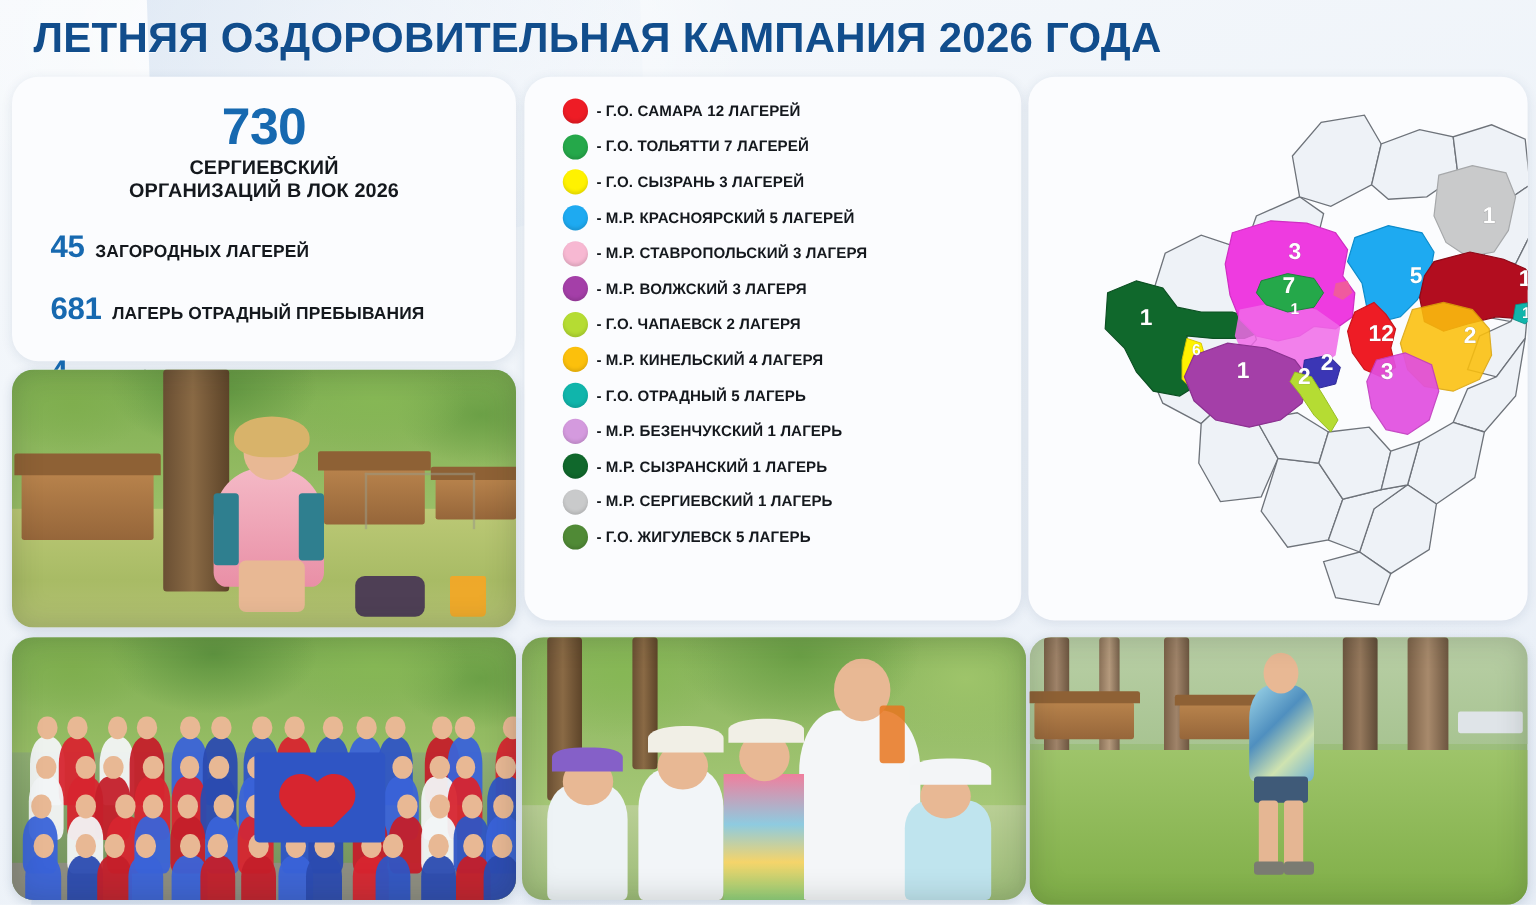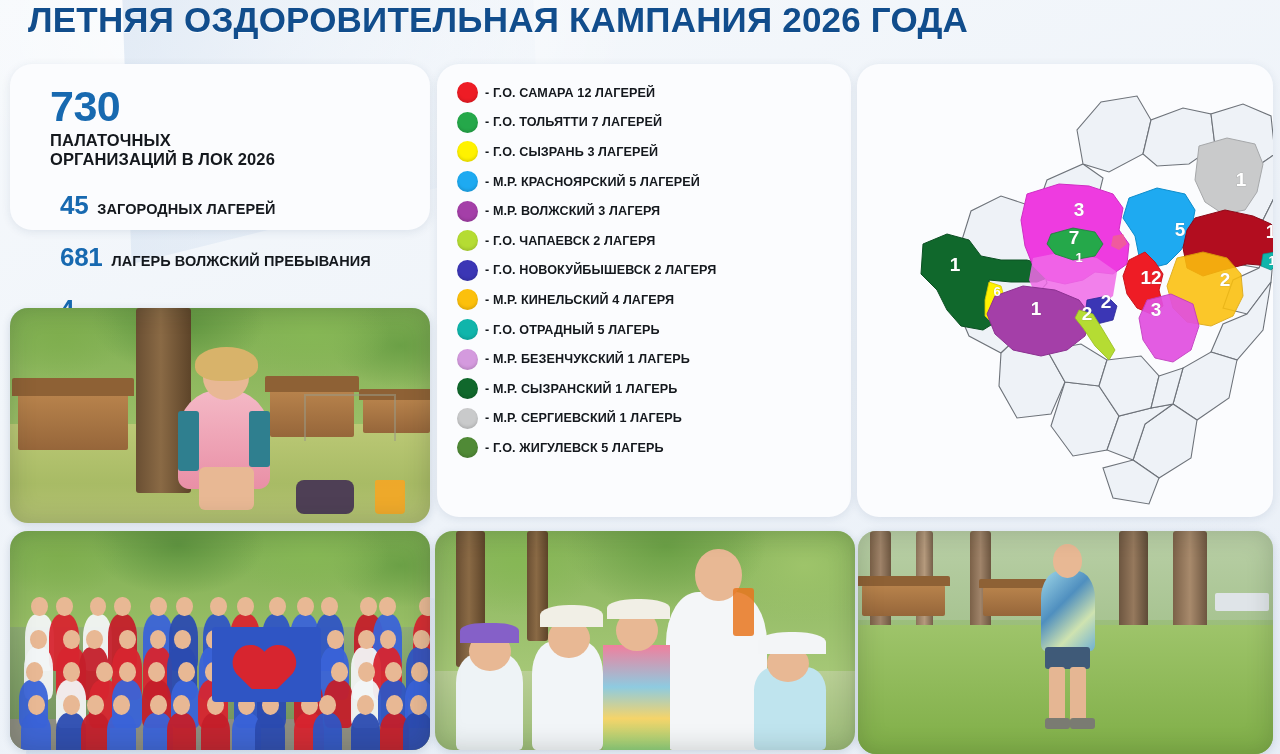"ЛЕТНЯЯ ОЗДОРОВИТЕЛЬНАЯ КАМПАНИЯ 2026" .title { top: 0 -> 12px }
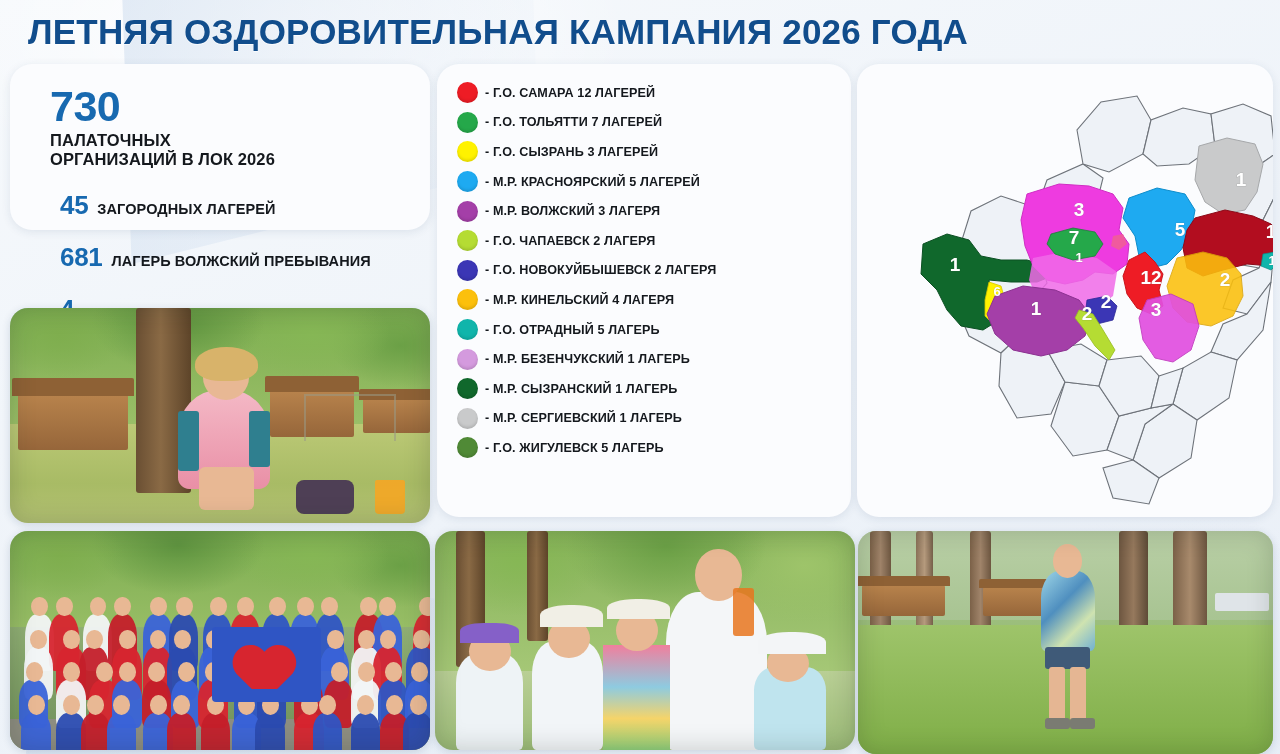"730" #stats-card { height: 166px -> 237px; padding: 22px 40px -> 22px 22px; text-align: none -> center }
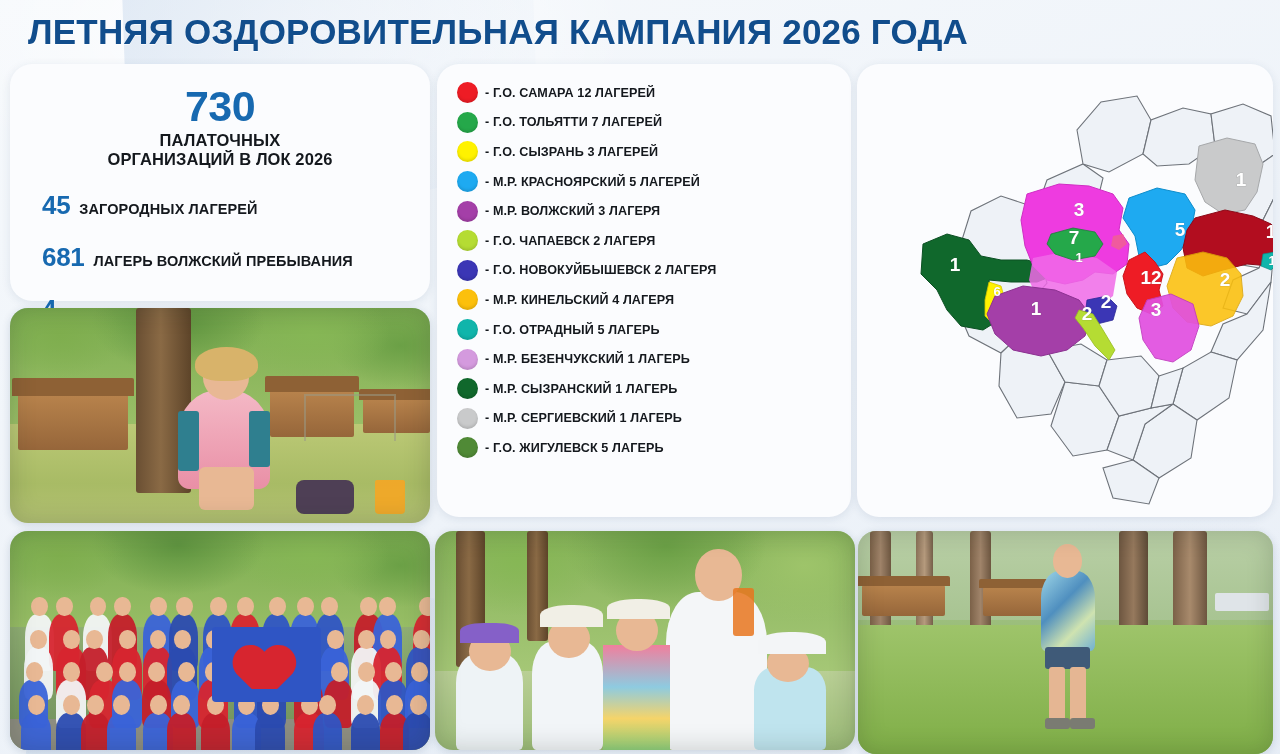"- Г.О. САМАРА 12 ЛАГЕРЕЙ" #legend-card { padding: 14px 0 0 20px -> 14px 0 0 32px }
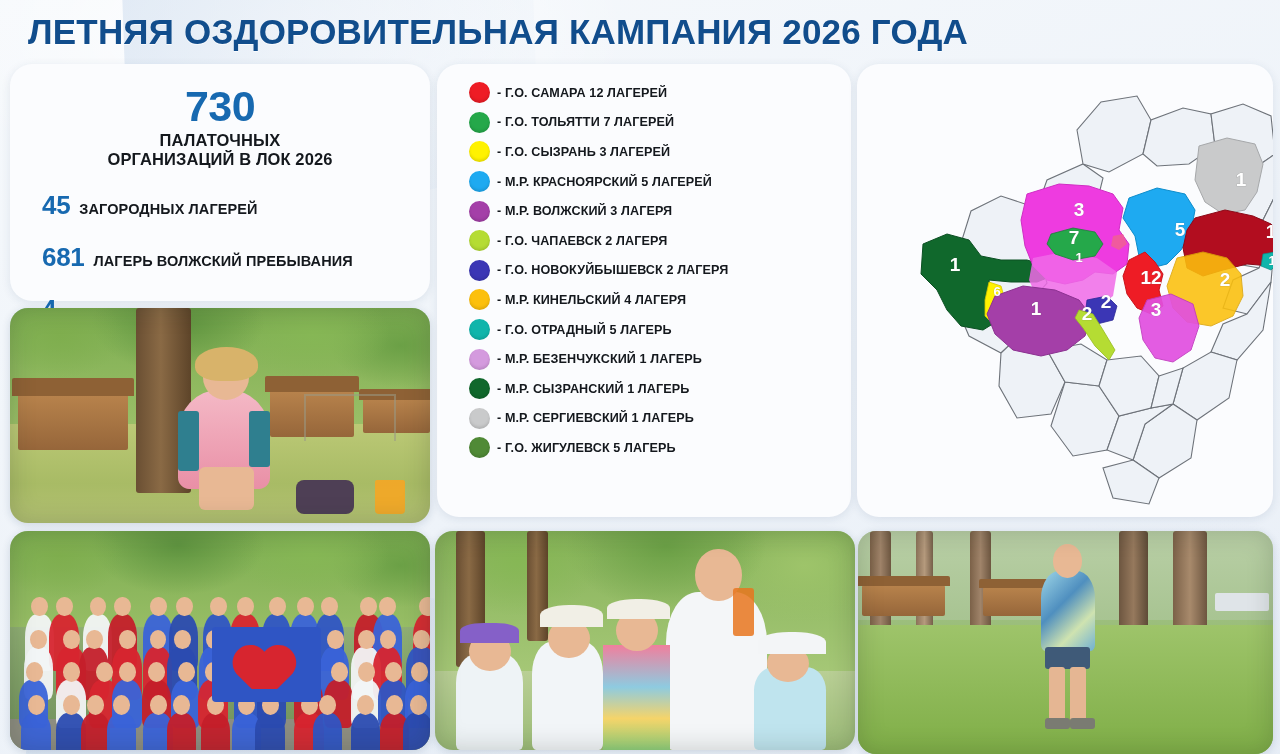"ПАЛАТОЧНЫХ" div { text: ПАЛАТОЧНЫХ -> СЕРГИЕВСКИЙ }
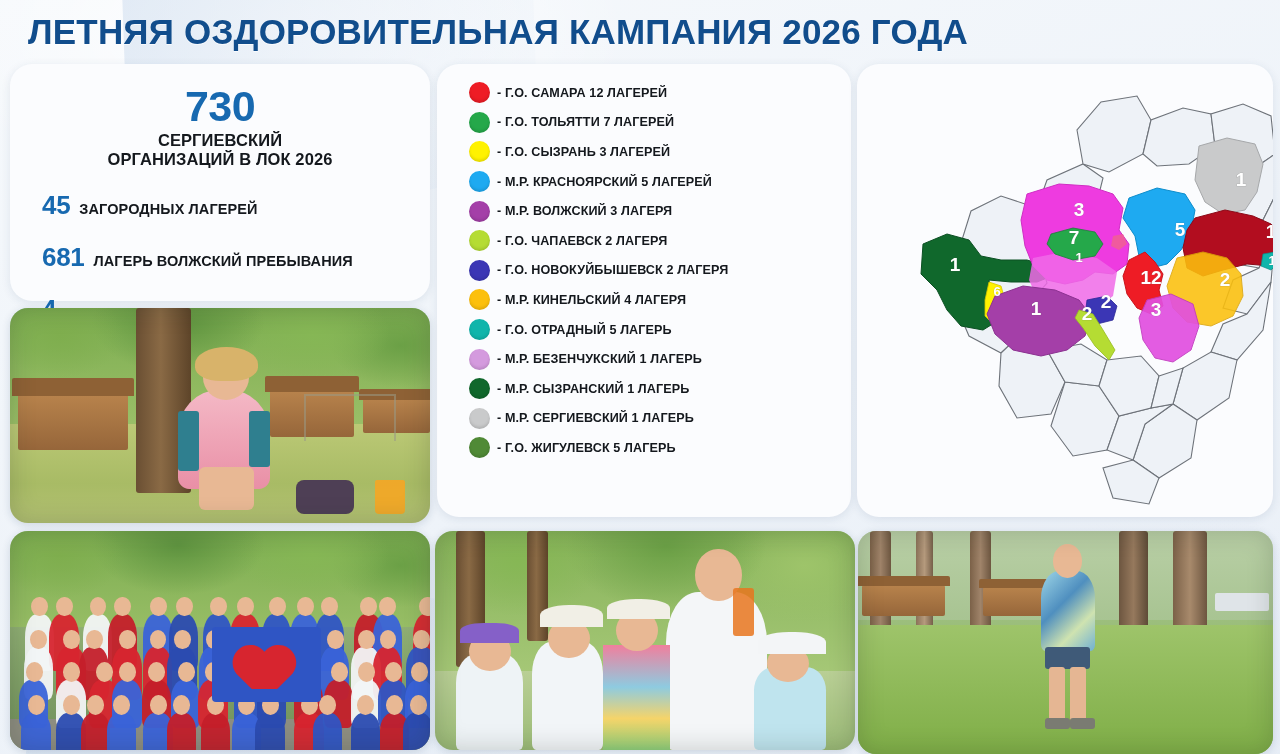"- М.Р. СТАВРОПОЛЬСКИЙ 3 ЛАГЕРЯ" div.legend-item { html: none -> <div> <span></span> <span>- М.Р. СТАВРОПОЛЬСКИЙ 3 ЛАГЕРЯ</span> </div> }
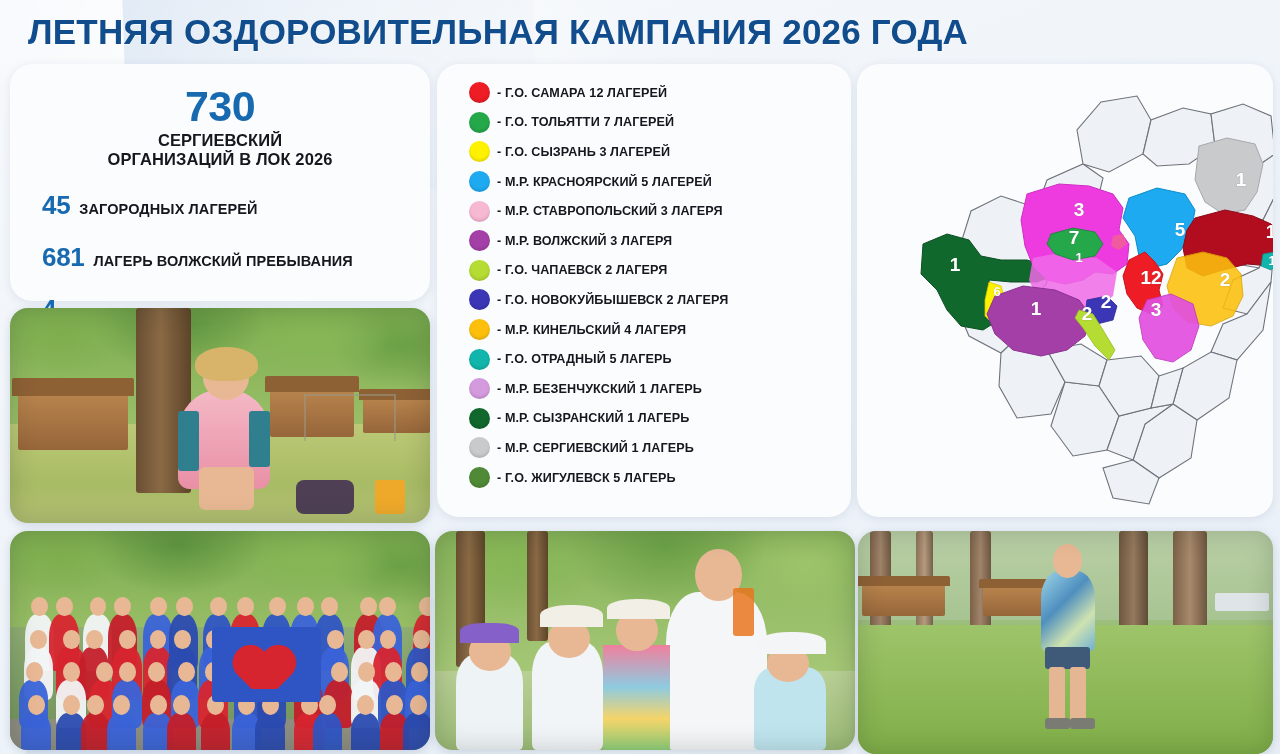"ЛАГЕРЬ ВОЛЖСКИЙ ПРЕБЫВАНИЯ" span.t { text: ВОЛЖСКИЙ -> ОТРАДНЫЙ }
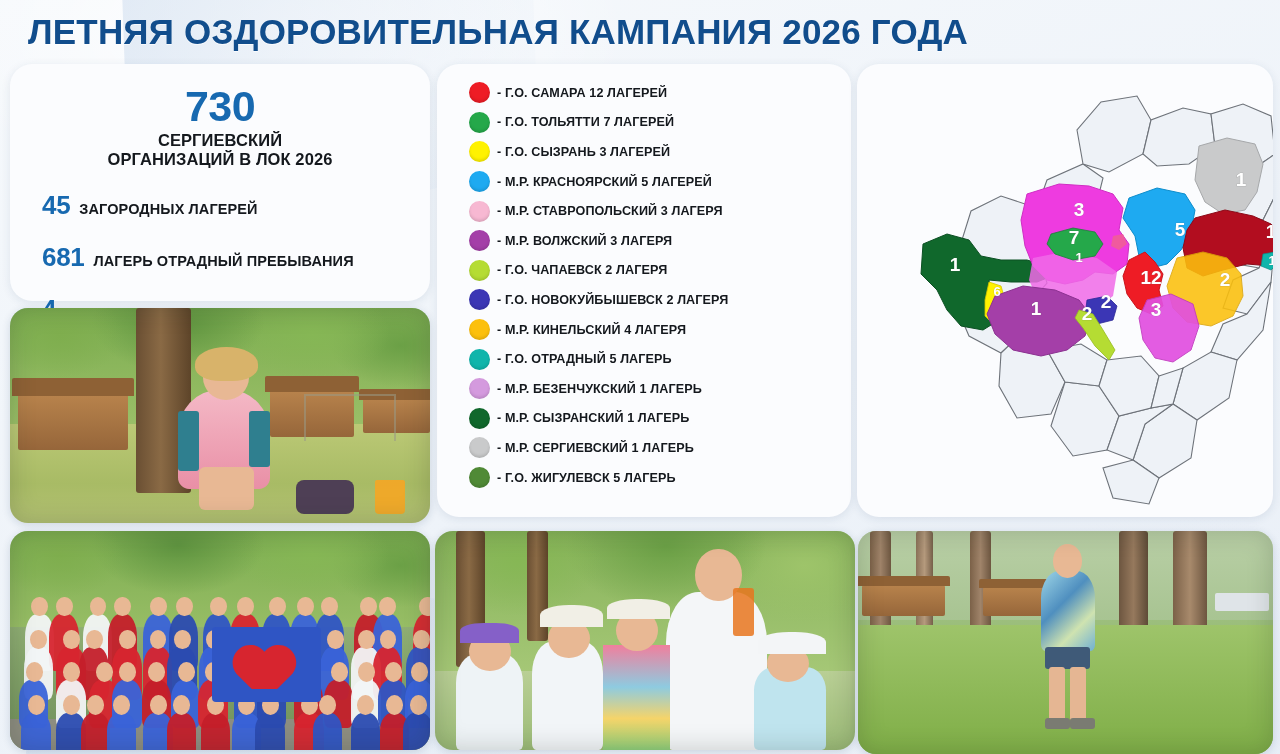"- Г.О. НОВОКУЙБЫШЕВСК 2 ЛАГЕРЯ" div.legend-item { html: <div> <span></span> <span>- Г.О. НОВОКУЙБЫШЕВСК 2 ЛАГЕРЯ</span> </div> -> none }
